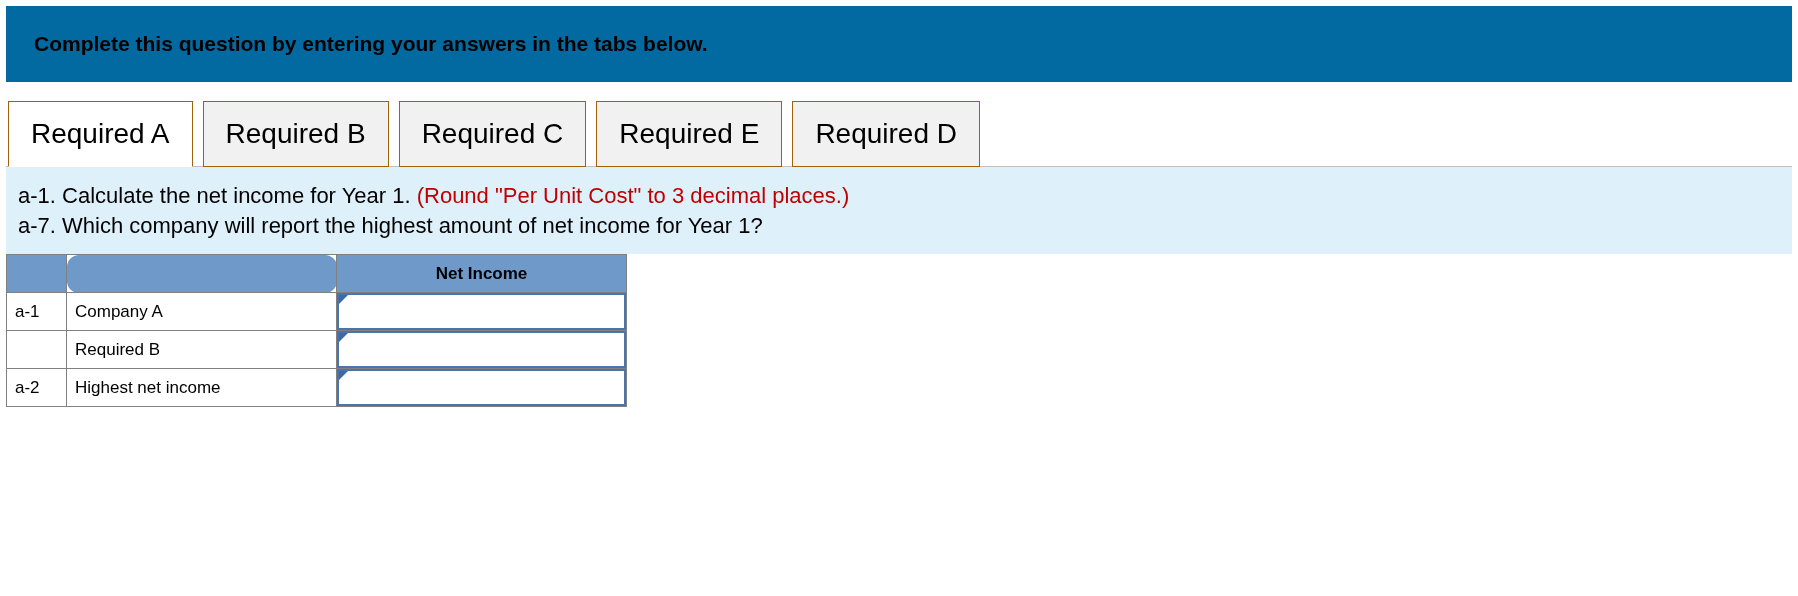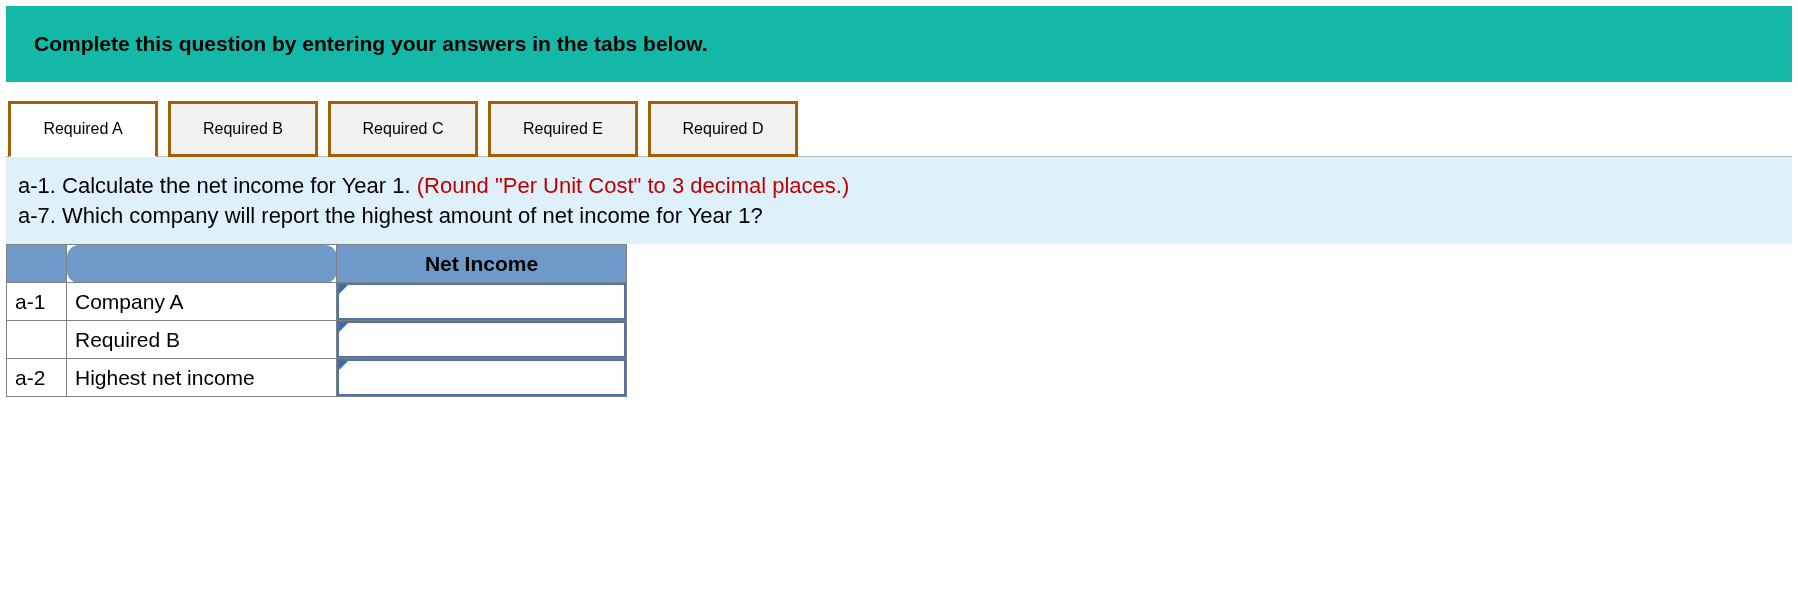"Complete this question by entering" .instruction-banner { background: #14b8a6 -> #0369a1 }
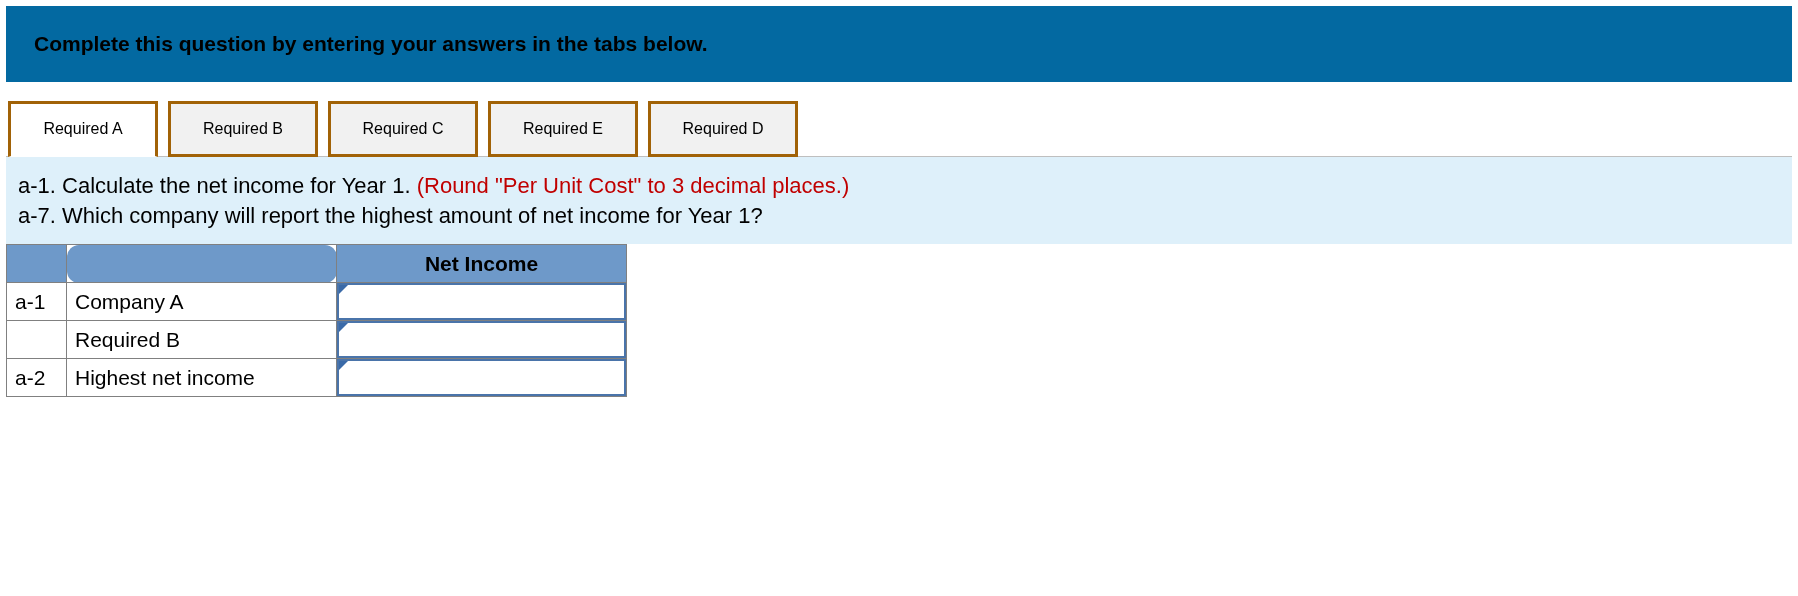"Required A" .tab { border: 3px solid #a16207 -> 1px solid #a16207; font-size: 16px -> 28px }
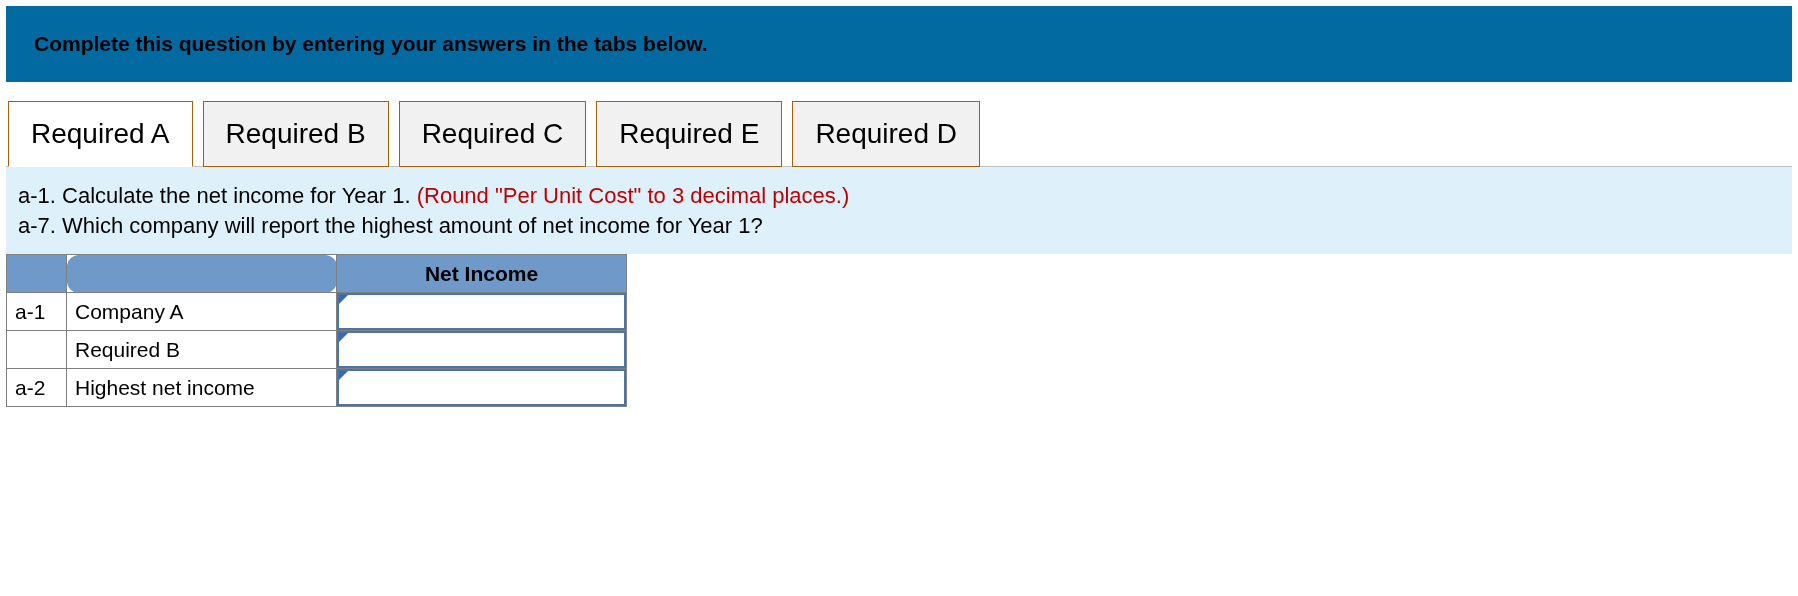"Net Income" .answer-table th, .answer-table td { font-size: 21px -> 17px }
